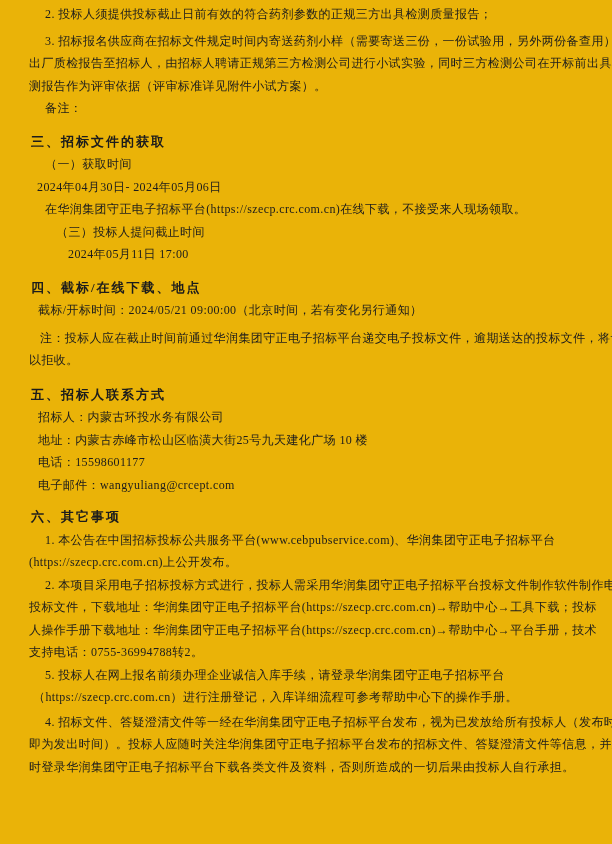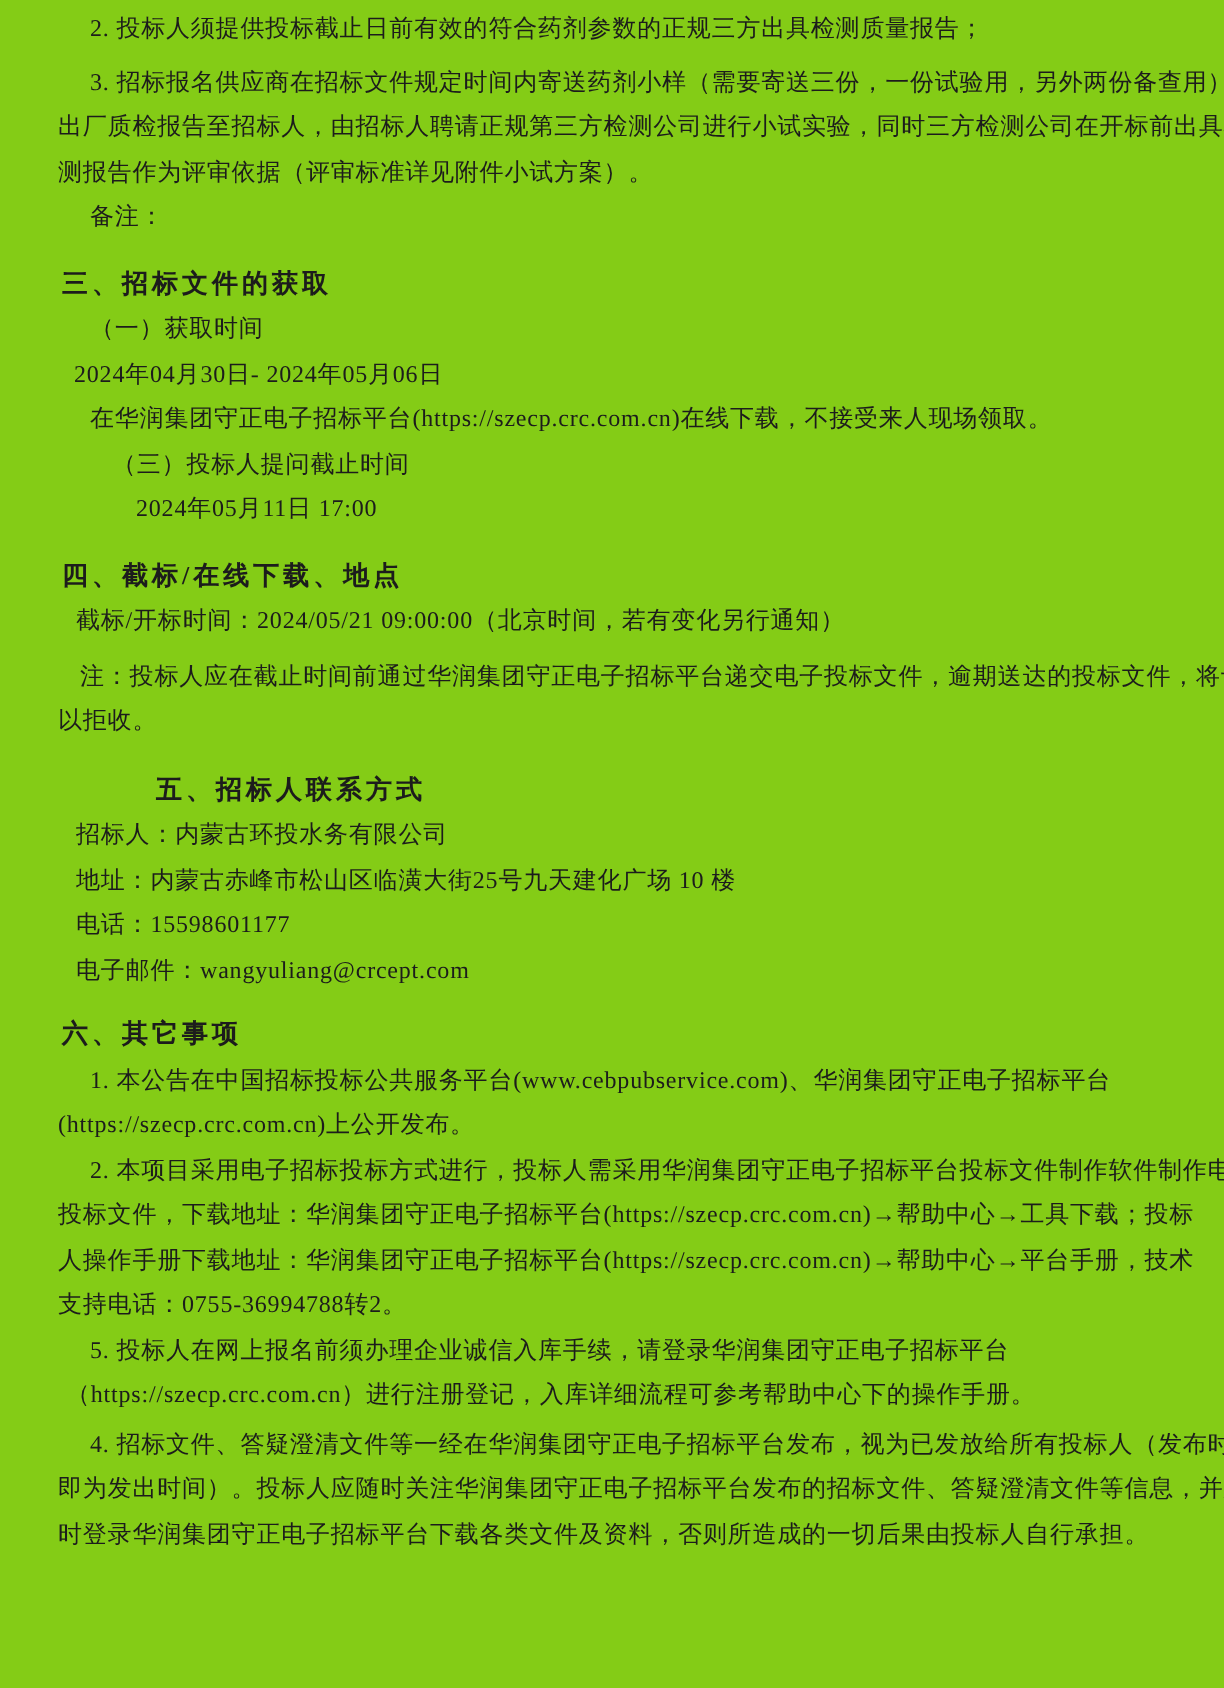"2. 投标人须提供投标截止日前有效的符合药剂参数的正规三方出具检测质量报告；" .page { background: #84cc16 -> #eab308 }
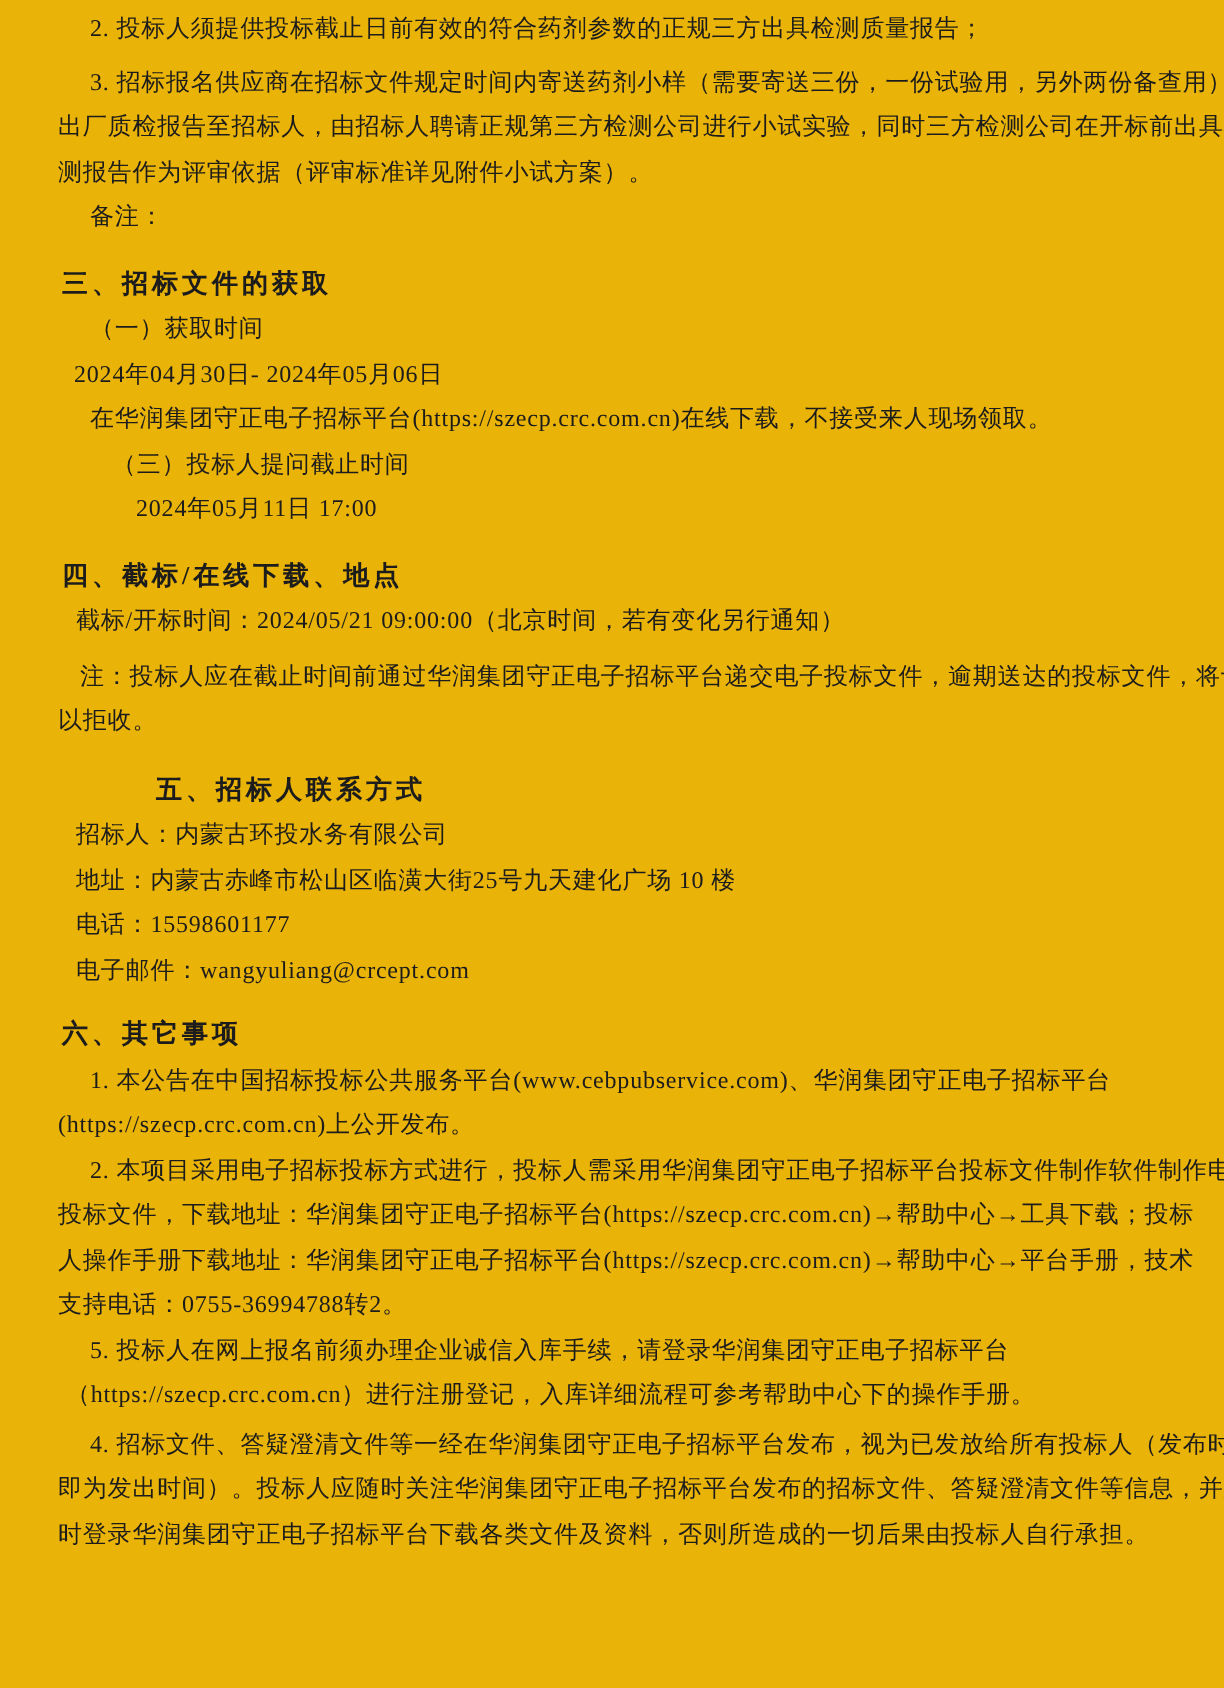"五、招标人联系方式" div.line { margin-left: 47px -> none }
